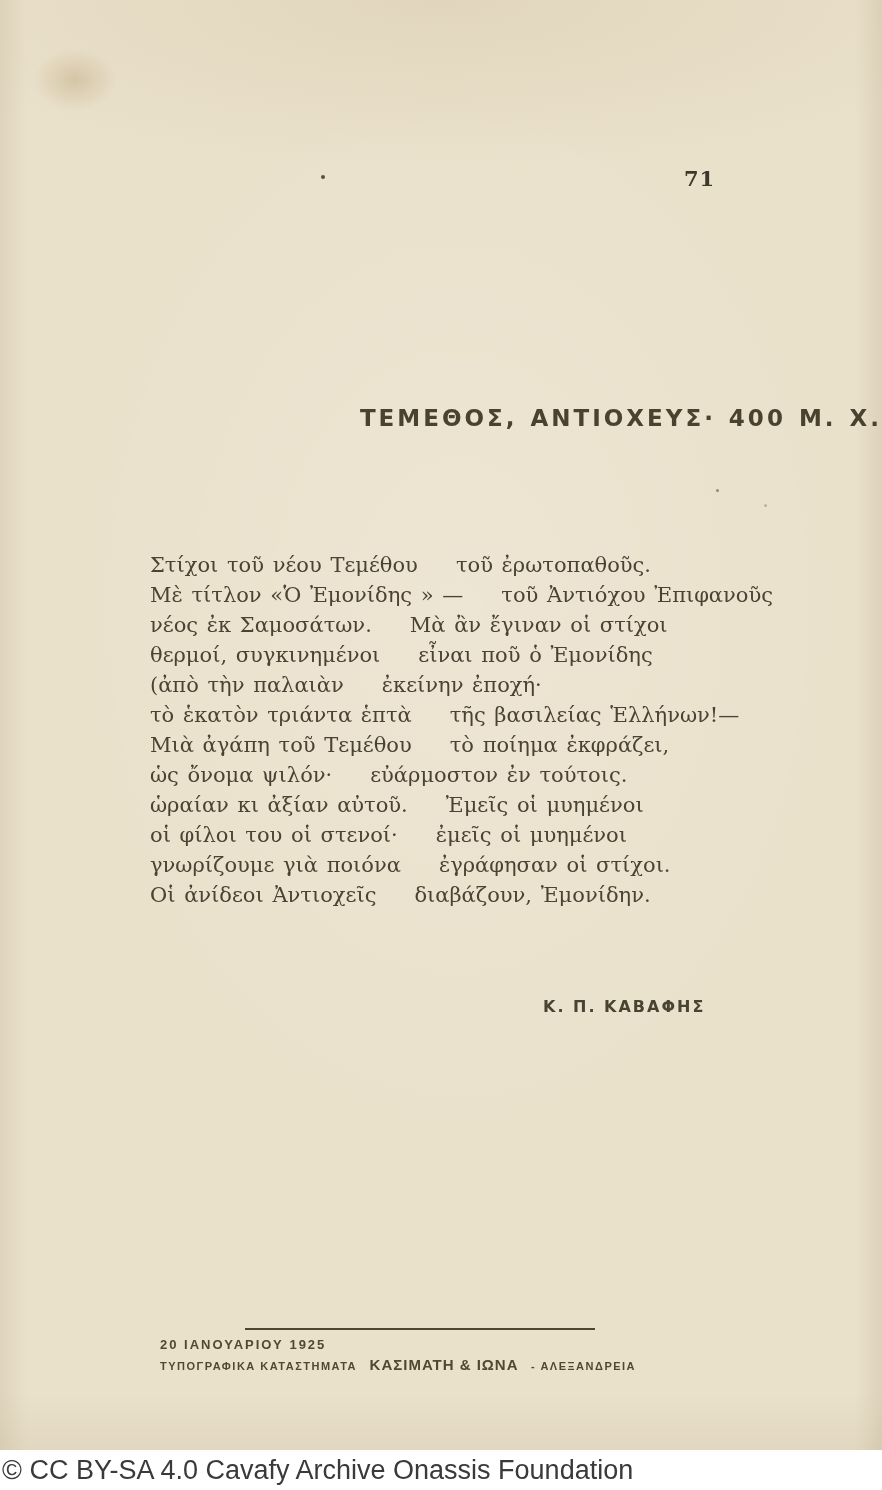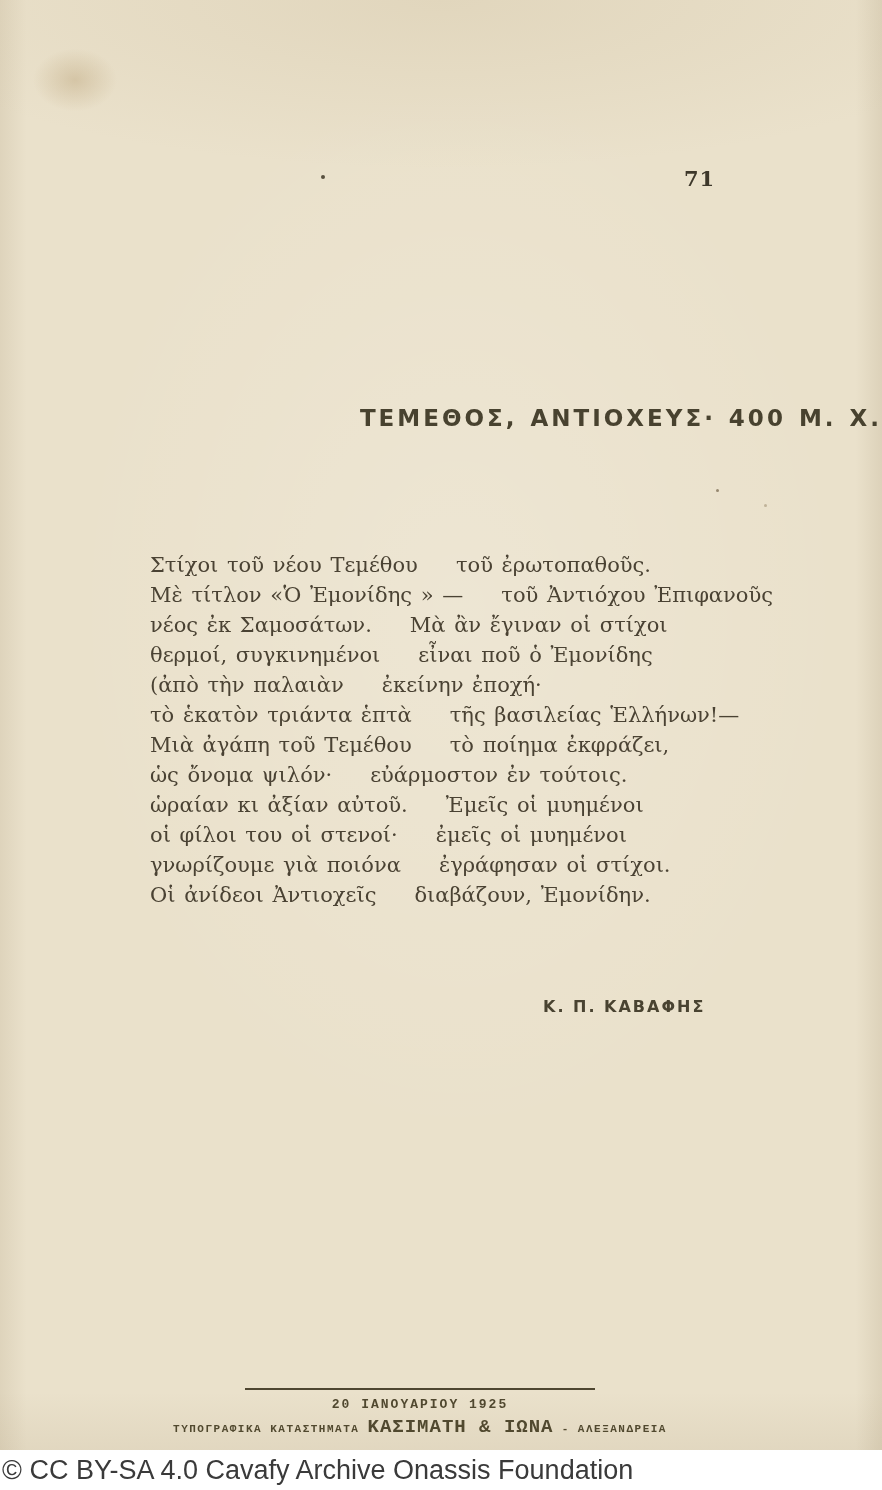"20 ΙΑΝΟΥΑΡΙΟΥ 1925" .colophon { font-family: Liberation Mono, monospace -> Liberation Sans, sans-serif; text-align: center -> none; top: 1388px -> 1328px }
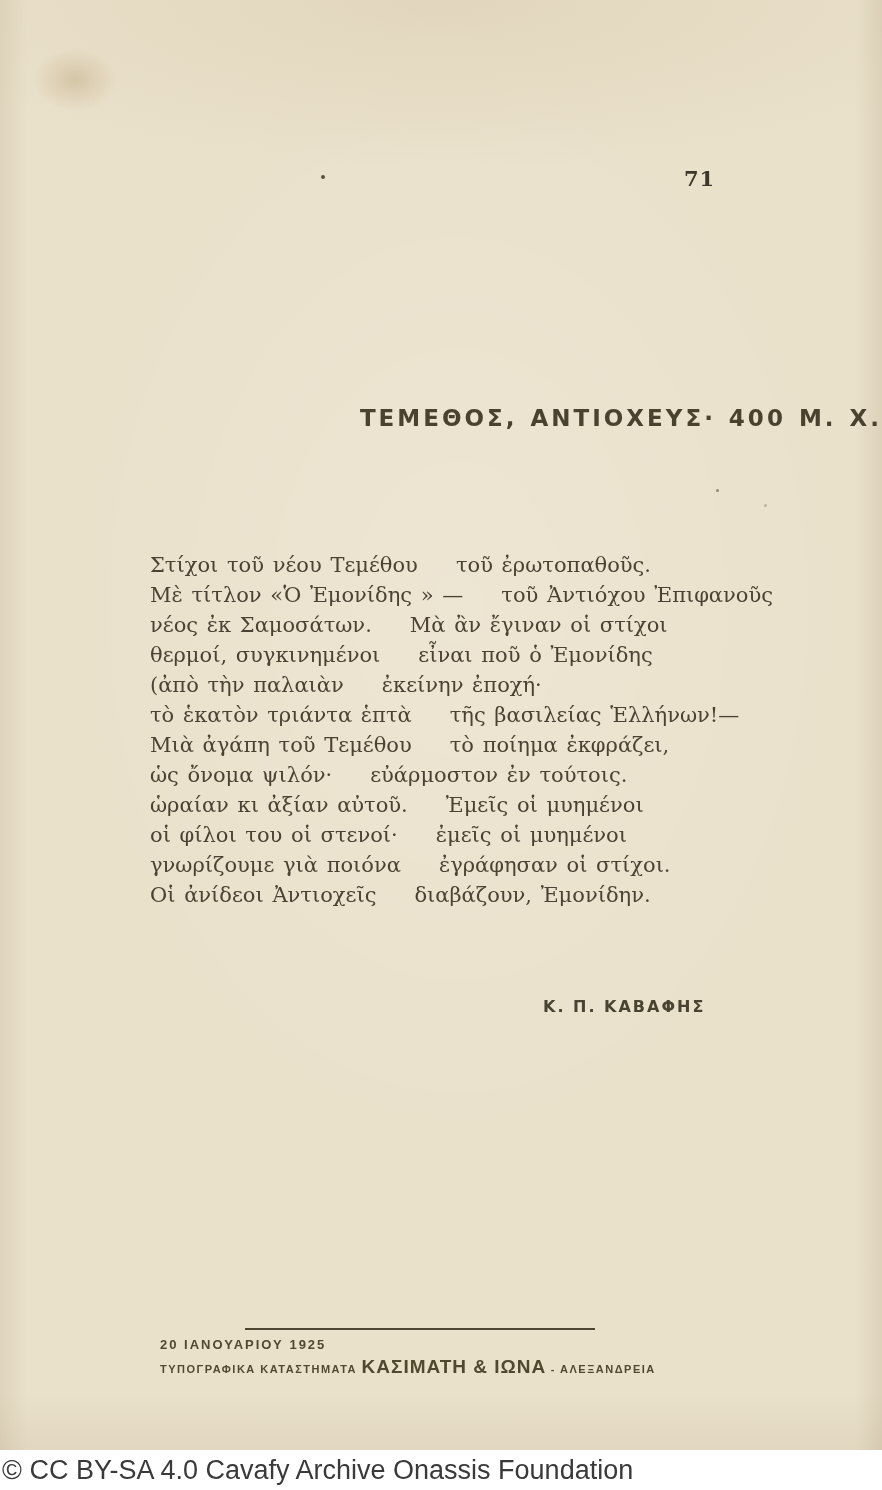"ΚΑΣΙΜΑΤΗ & ΙΩΝΑ" .printer-line .printer-name { font-size: 19px -> 15px; margin: 0 0 -> 0 8px }
